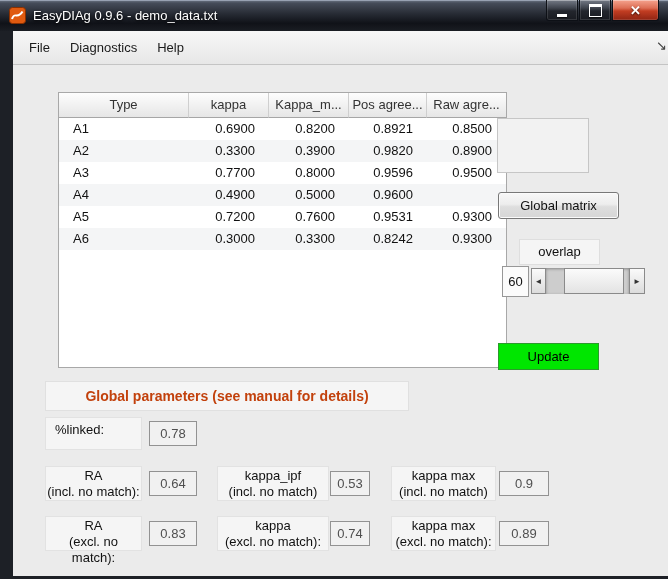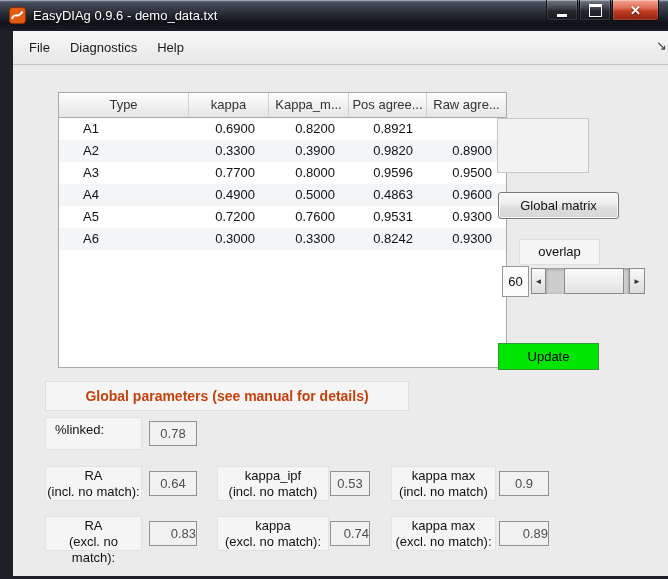"A1" .td.typ { padding-left: 24px -> 14px }
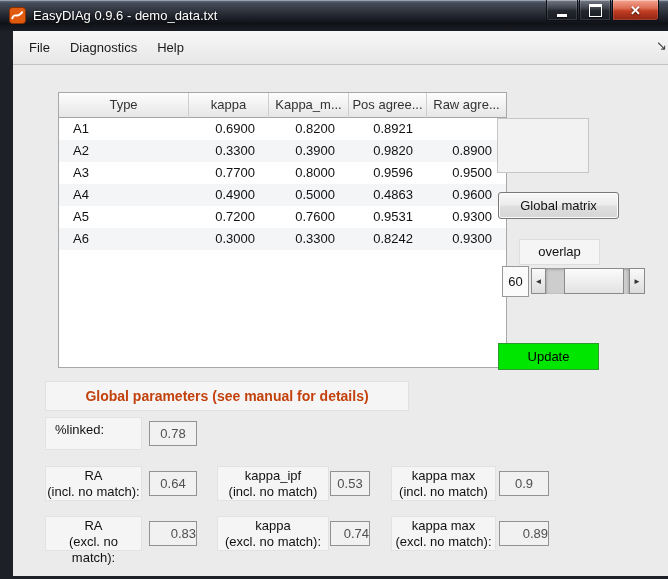"0.8500" div.td { html: none -> <div>0.8500</div> }
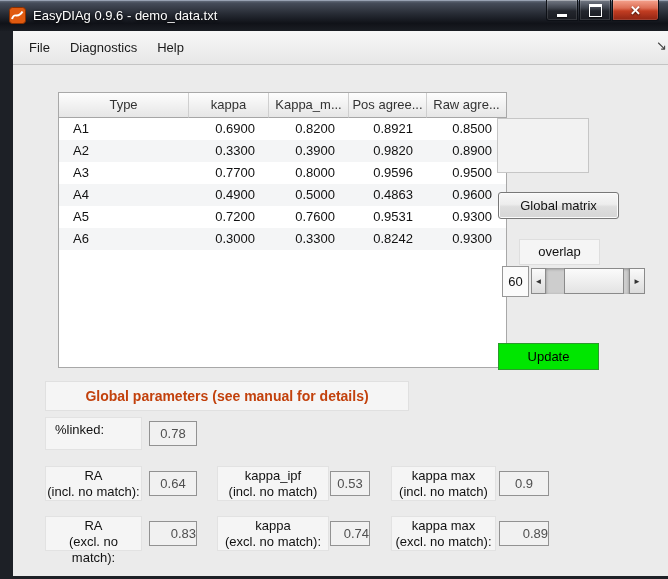"0.4863" div.td { html: <div>0.4863</div> -> none }
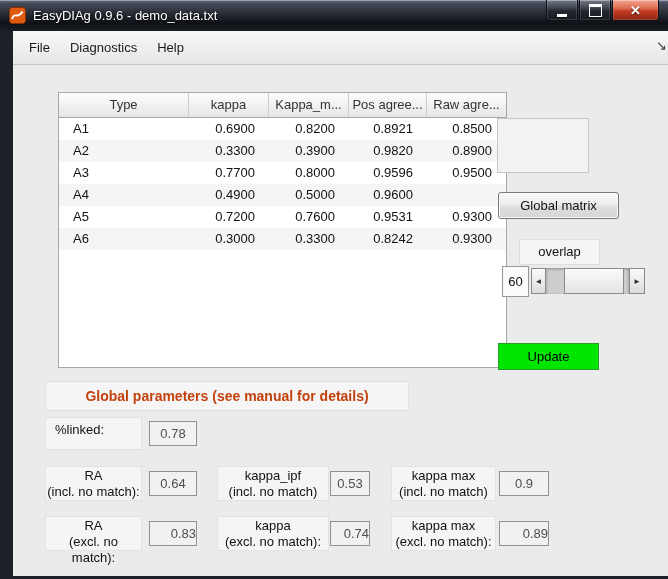"0.83" .row-excl.pvalue { text-align: right -> none }
